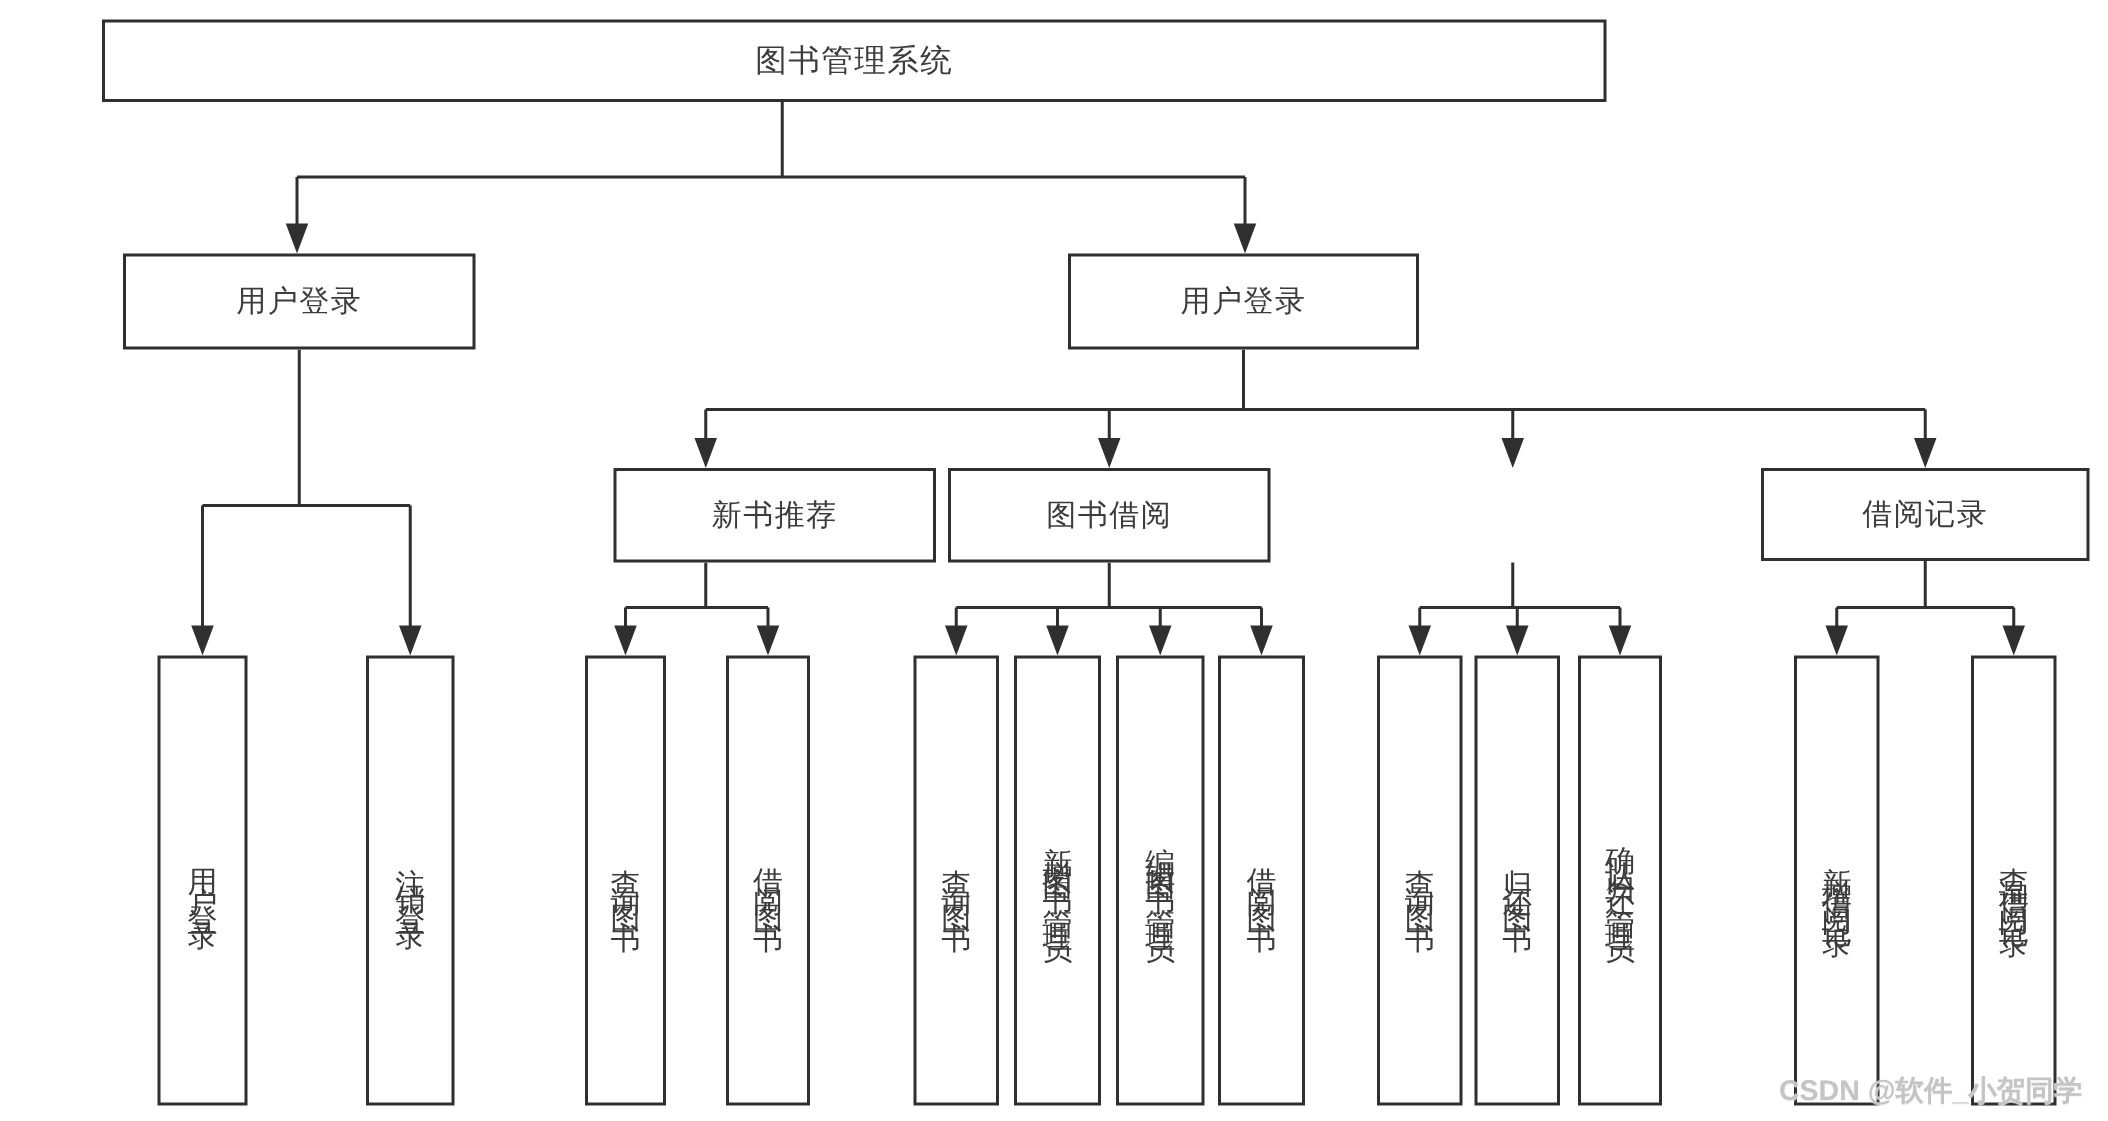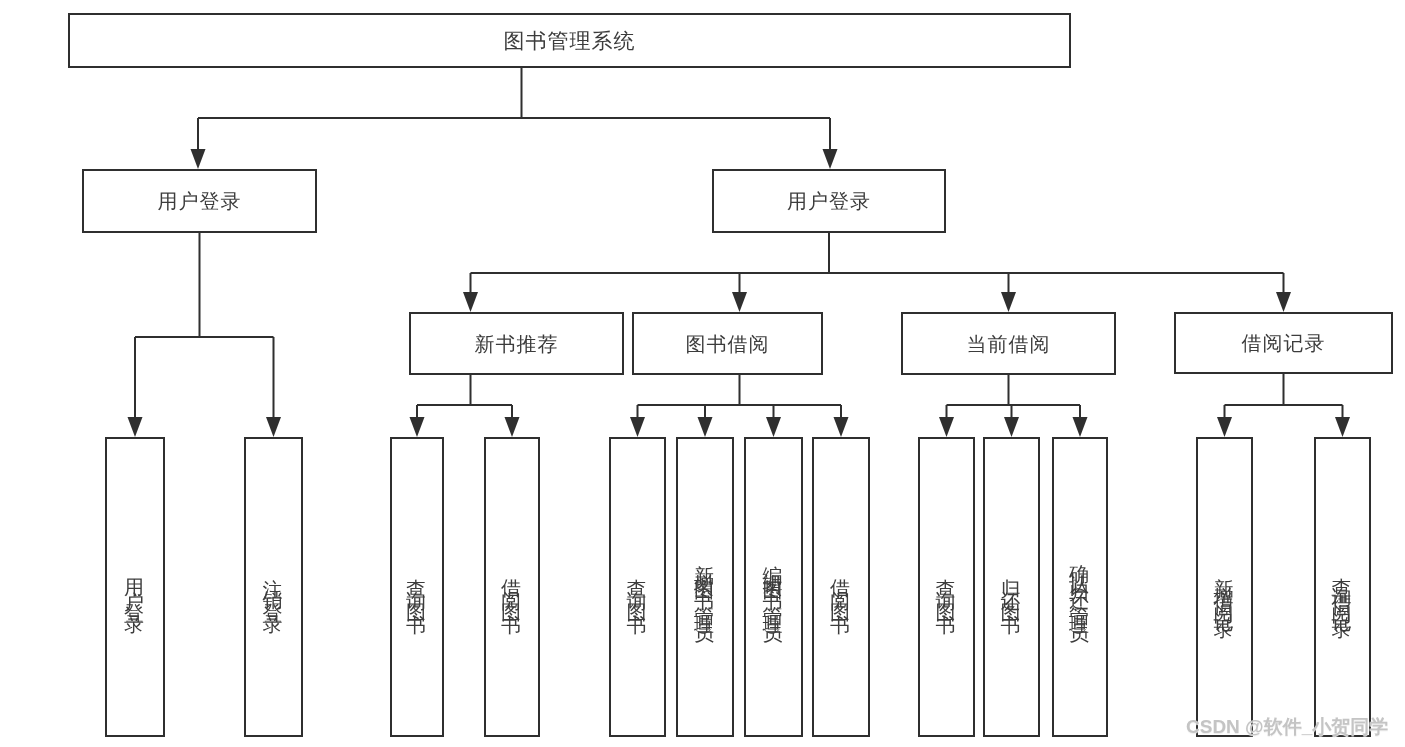"图书借阅" div.node { width: 191px -> 215px }
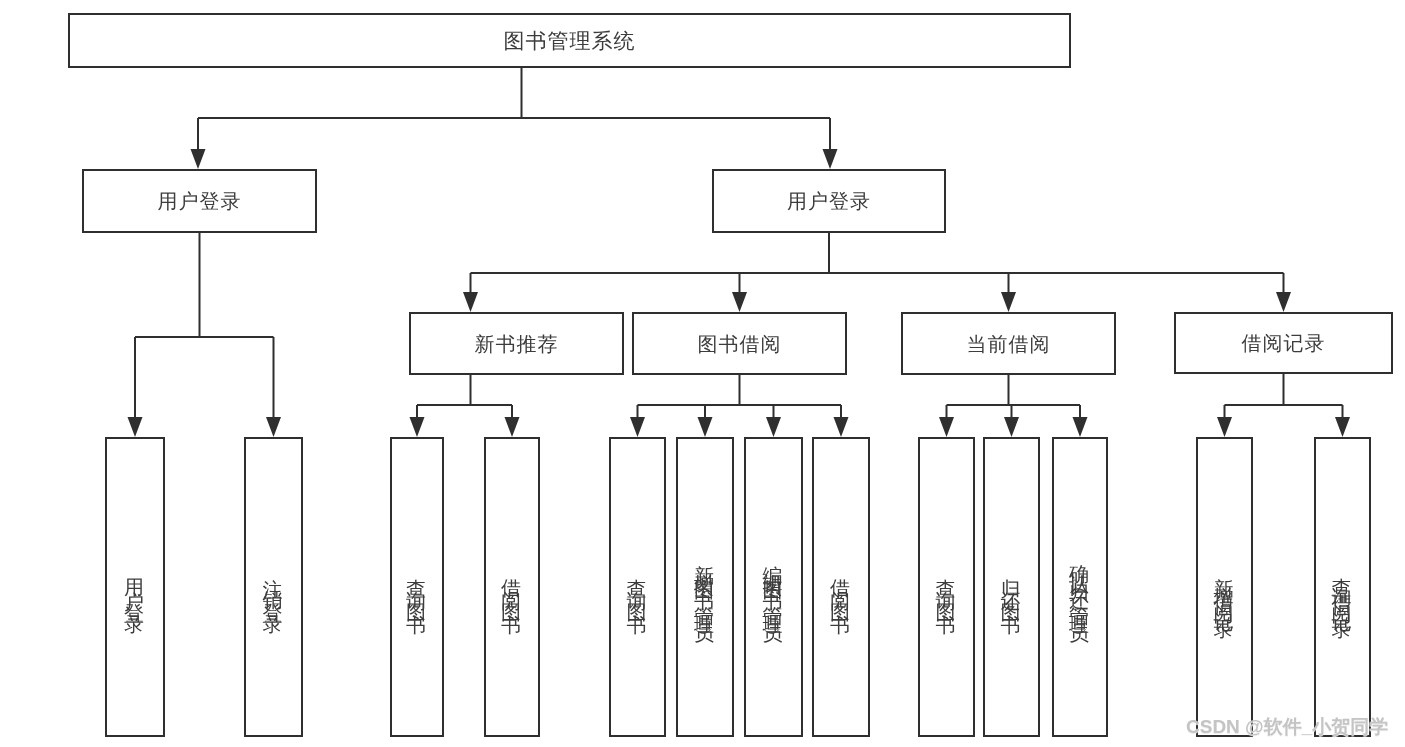"当前借阅" div.node { html: <div>当前借阅</div> -> none }
